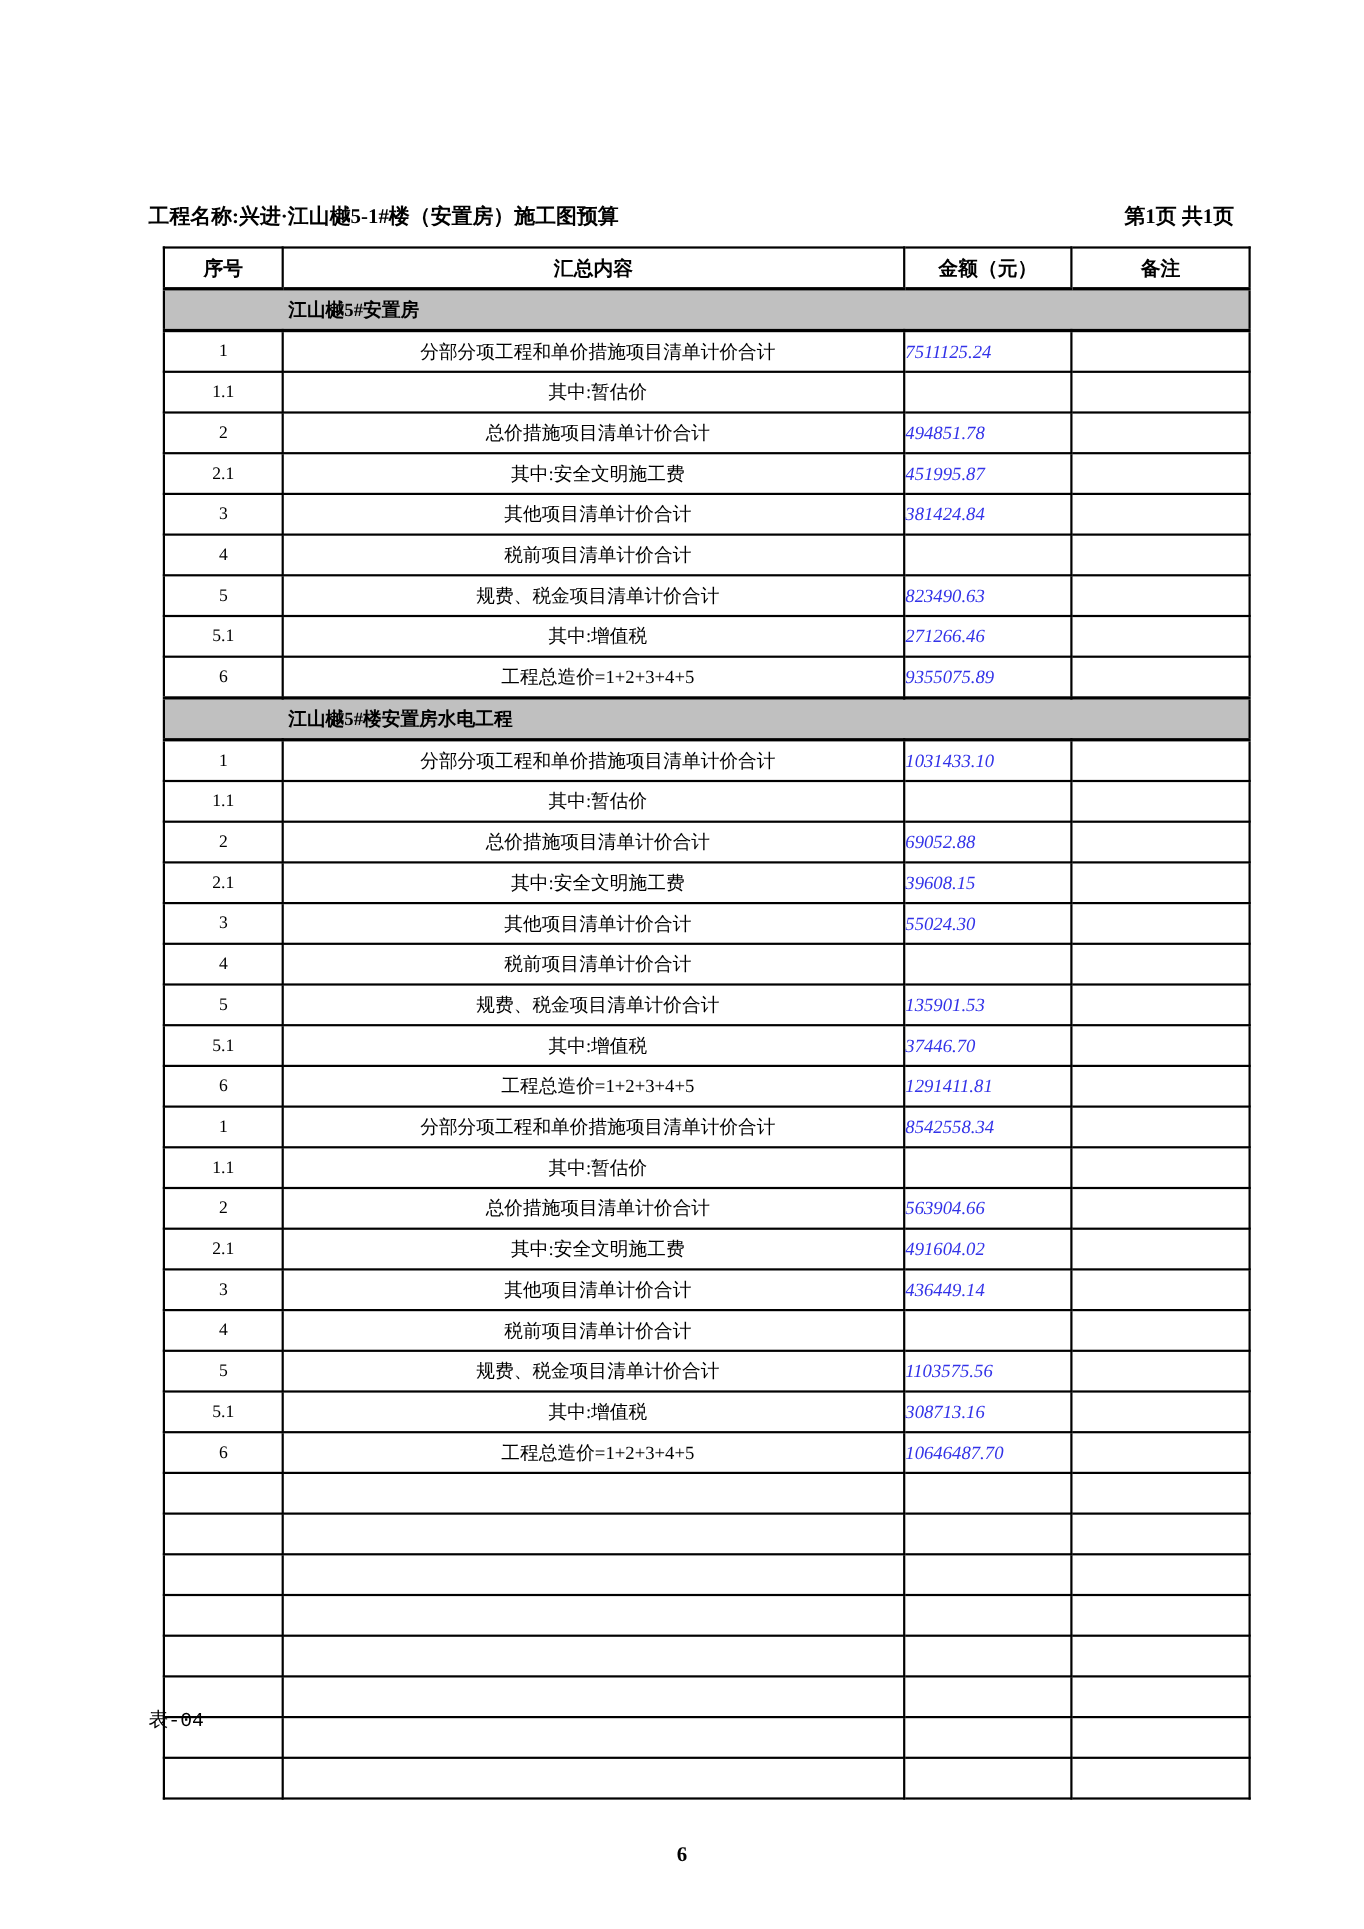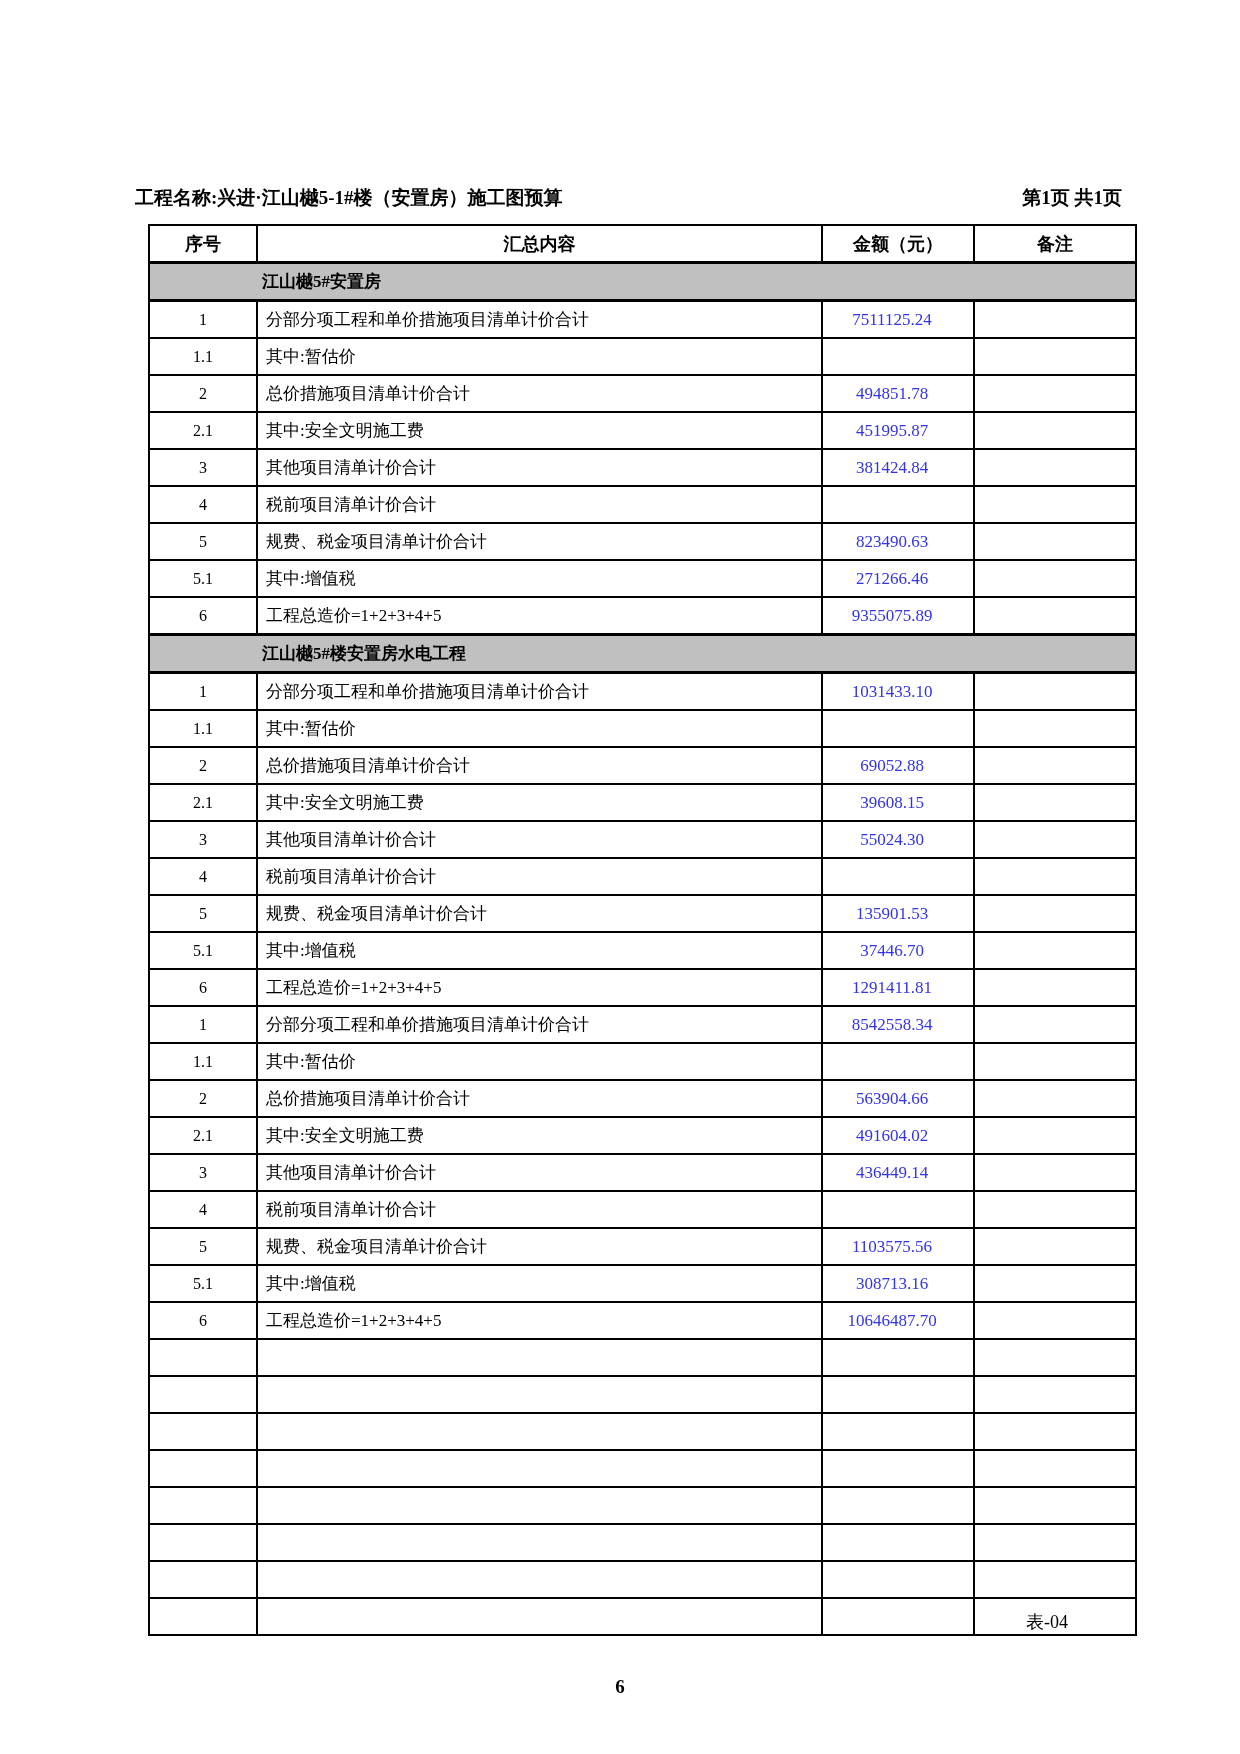"分部分项工程和单价措施项目清单计价合计" td.content-cell { text-align: left -> center }
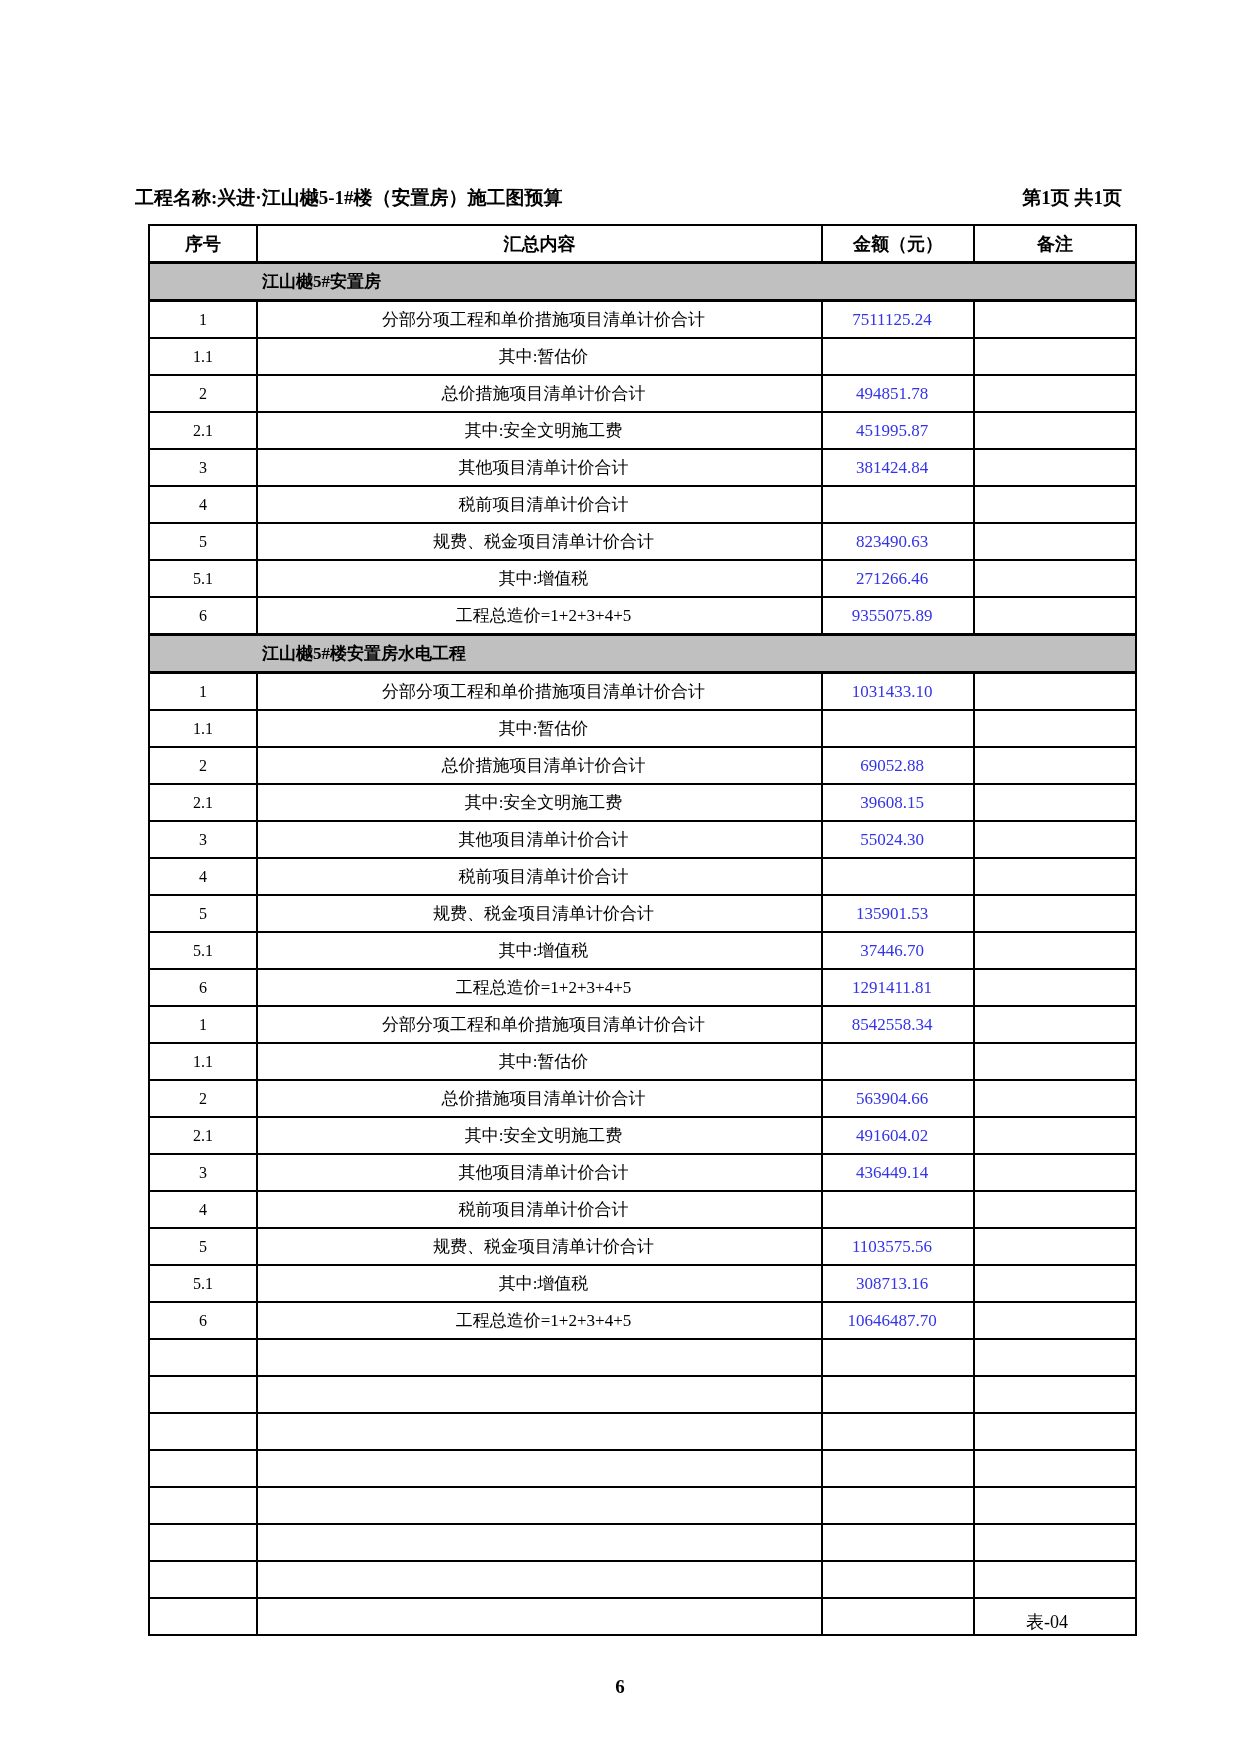"7511125.24" td.amount-cell { font-style: none -> italic; text-align: center -> left }
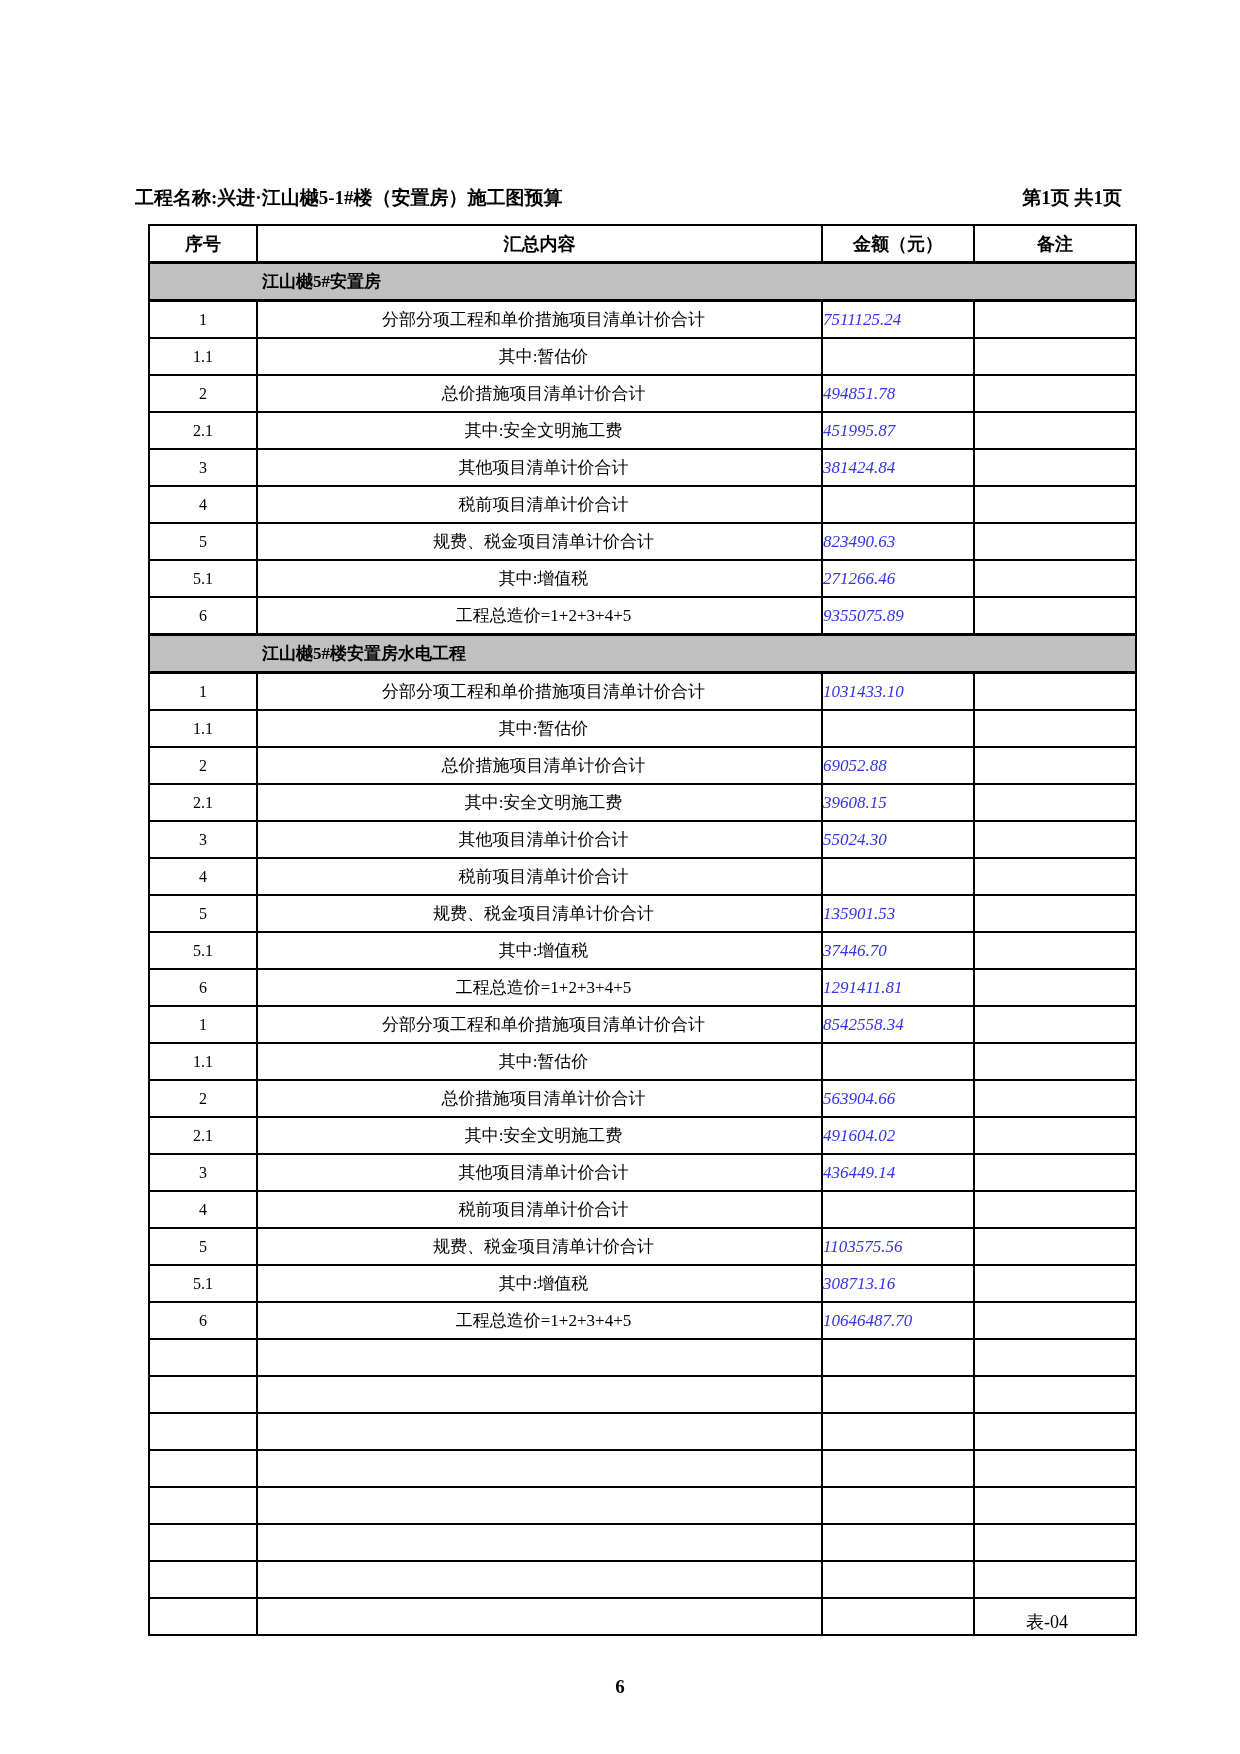"表-04" .footer-note { font-family: none -> Liberation Mono, monospace; text-align: right -> left; top: 1610px -> 1551px }
